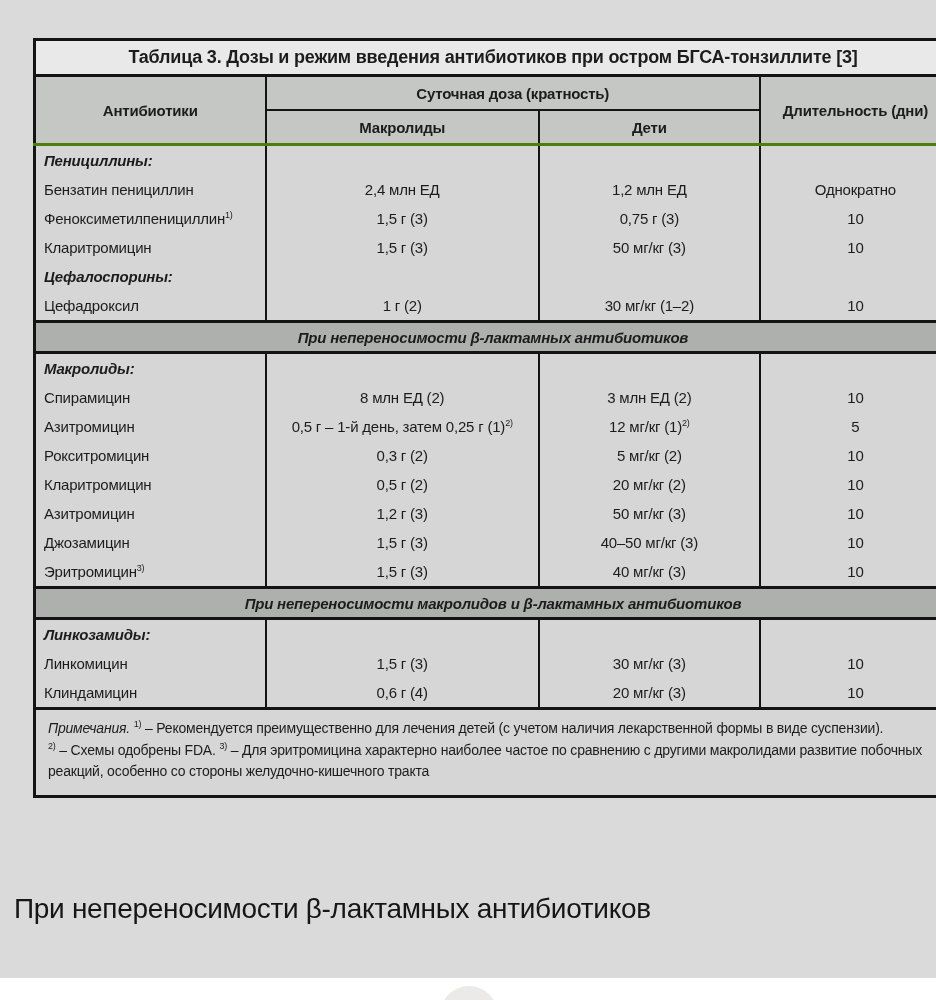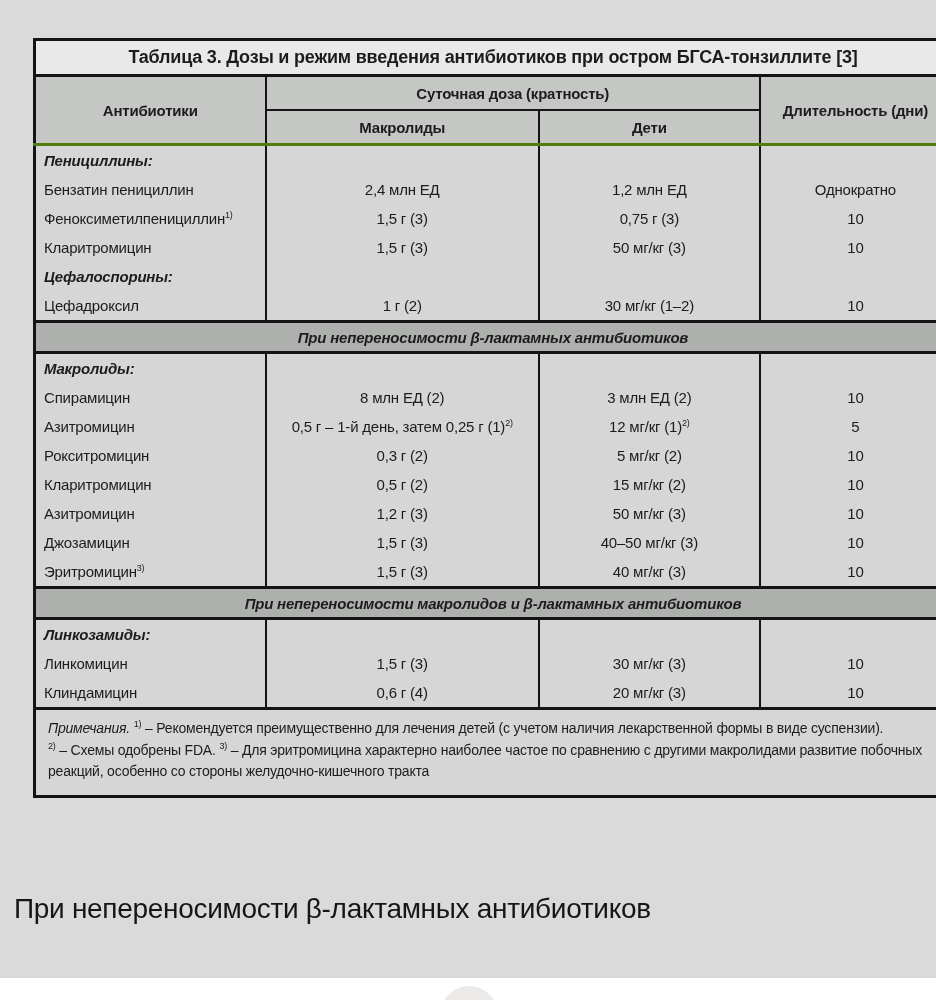"15 мг/кг (2)" td.cell { text: 15 -> 20 }
